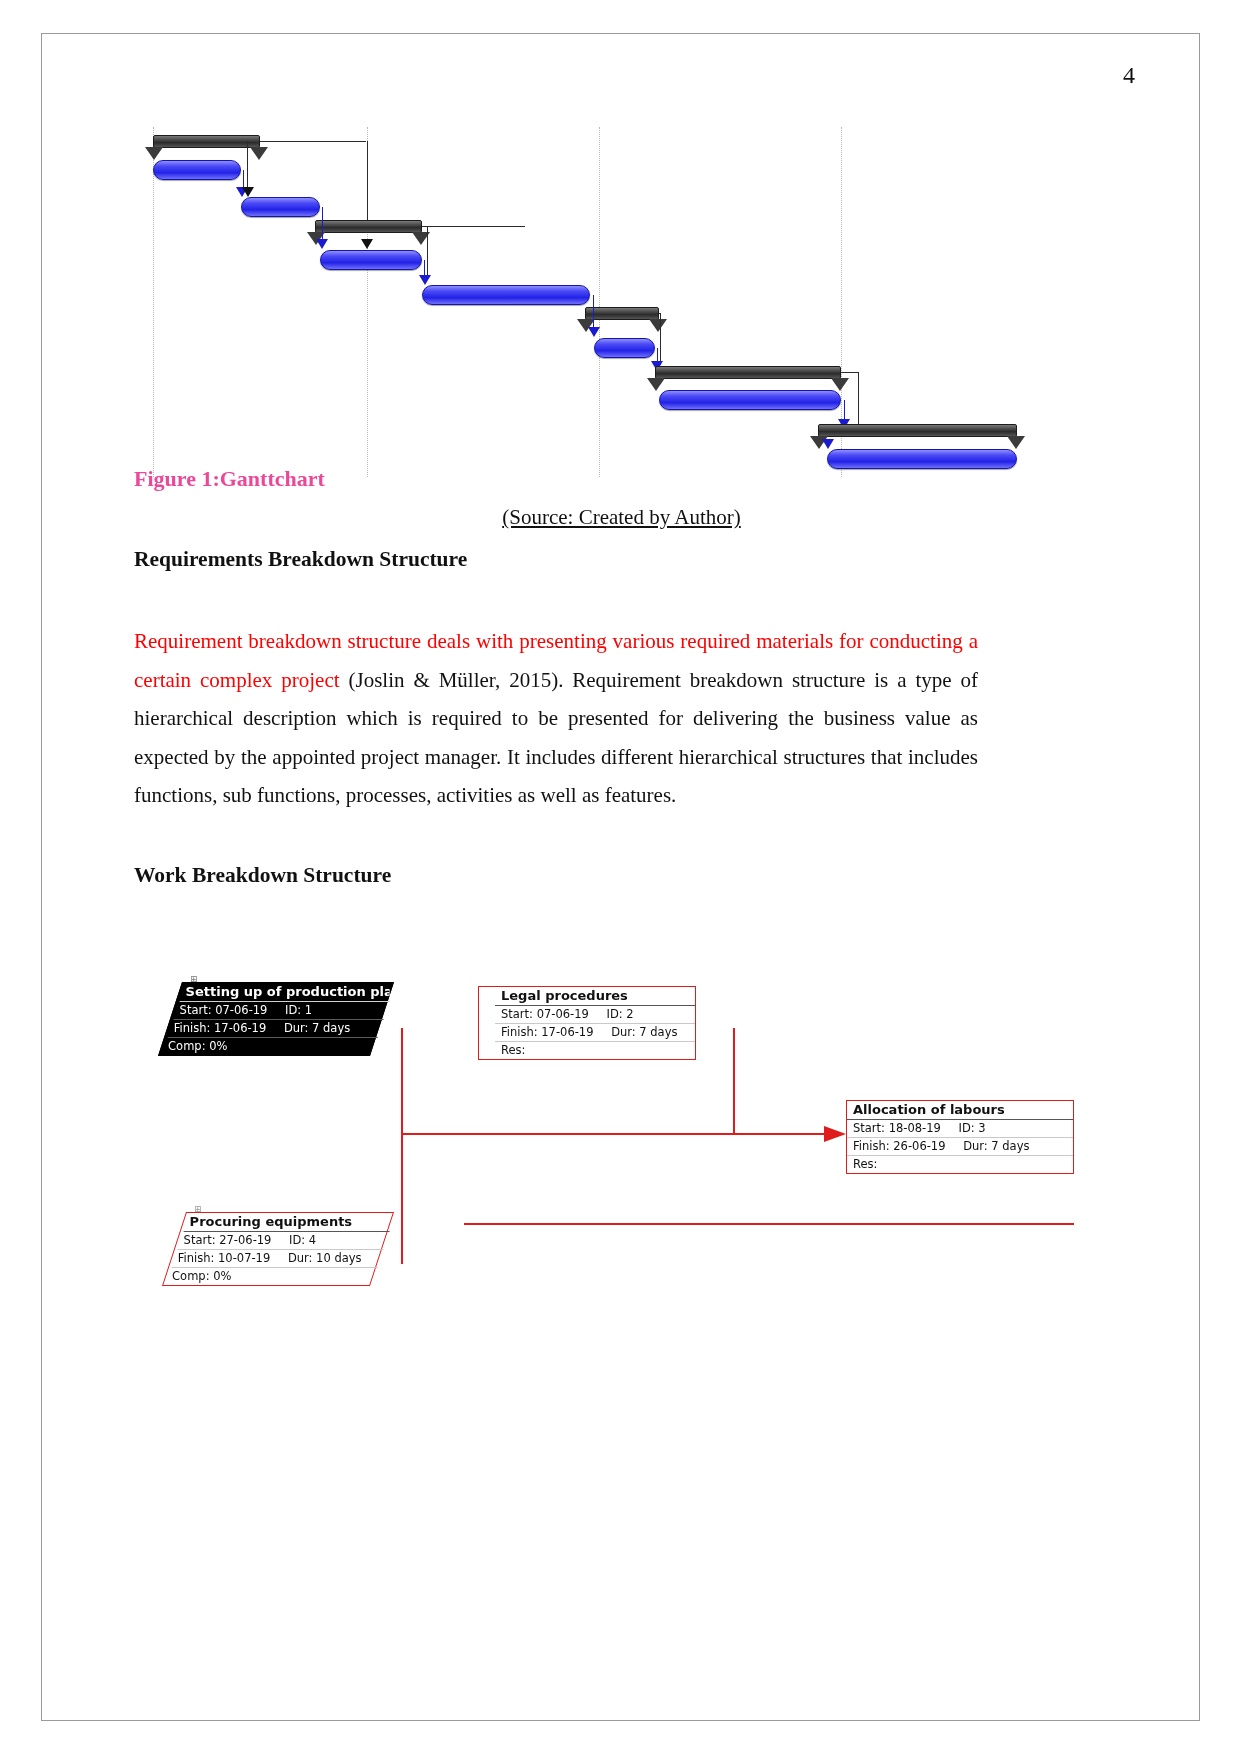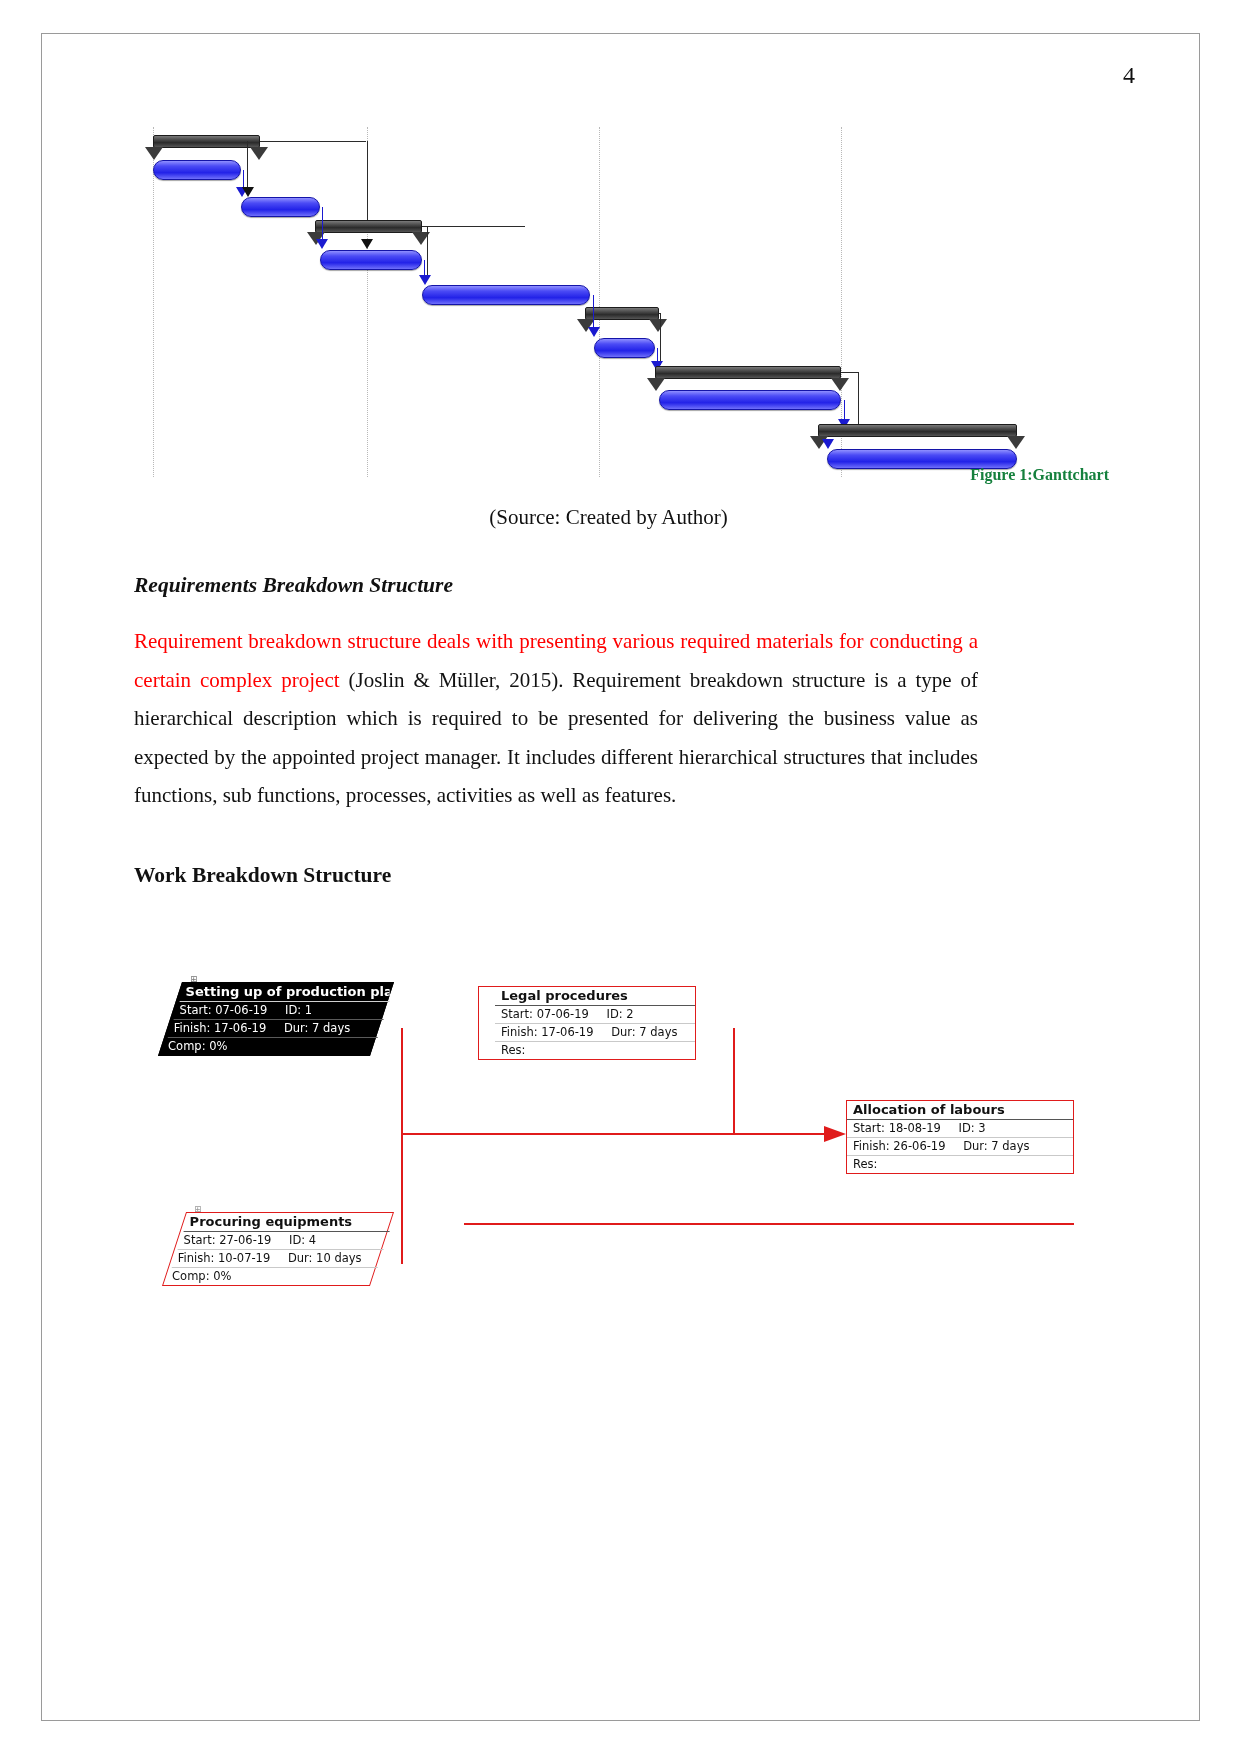"Figure 1:Ganttchart" .fig-caption { color: #15803d -> #ec4899; font-size: 16px -> 22px; text-align: right -> left }
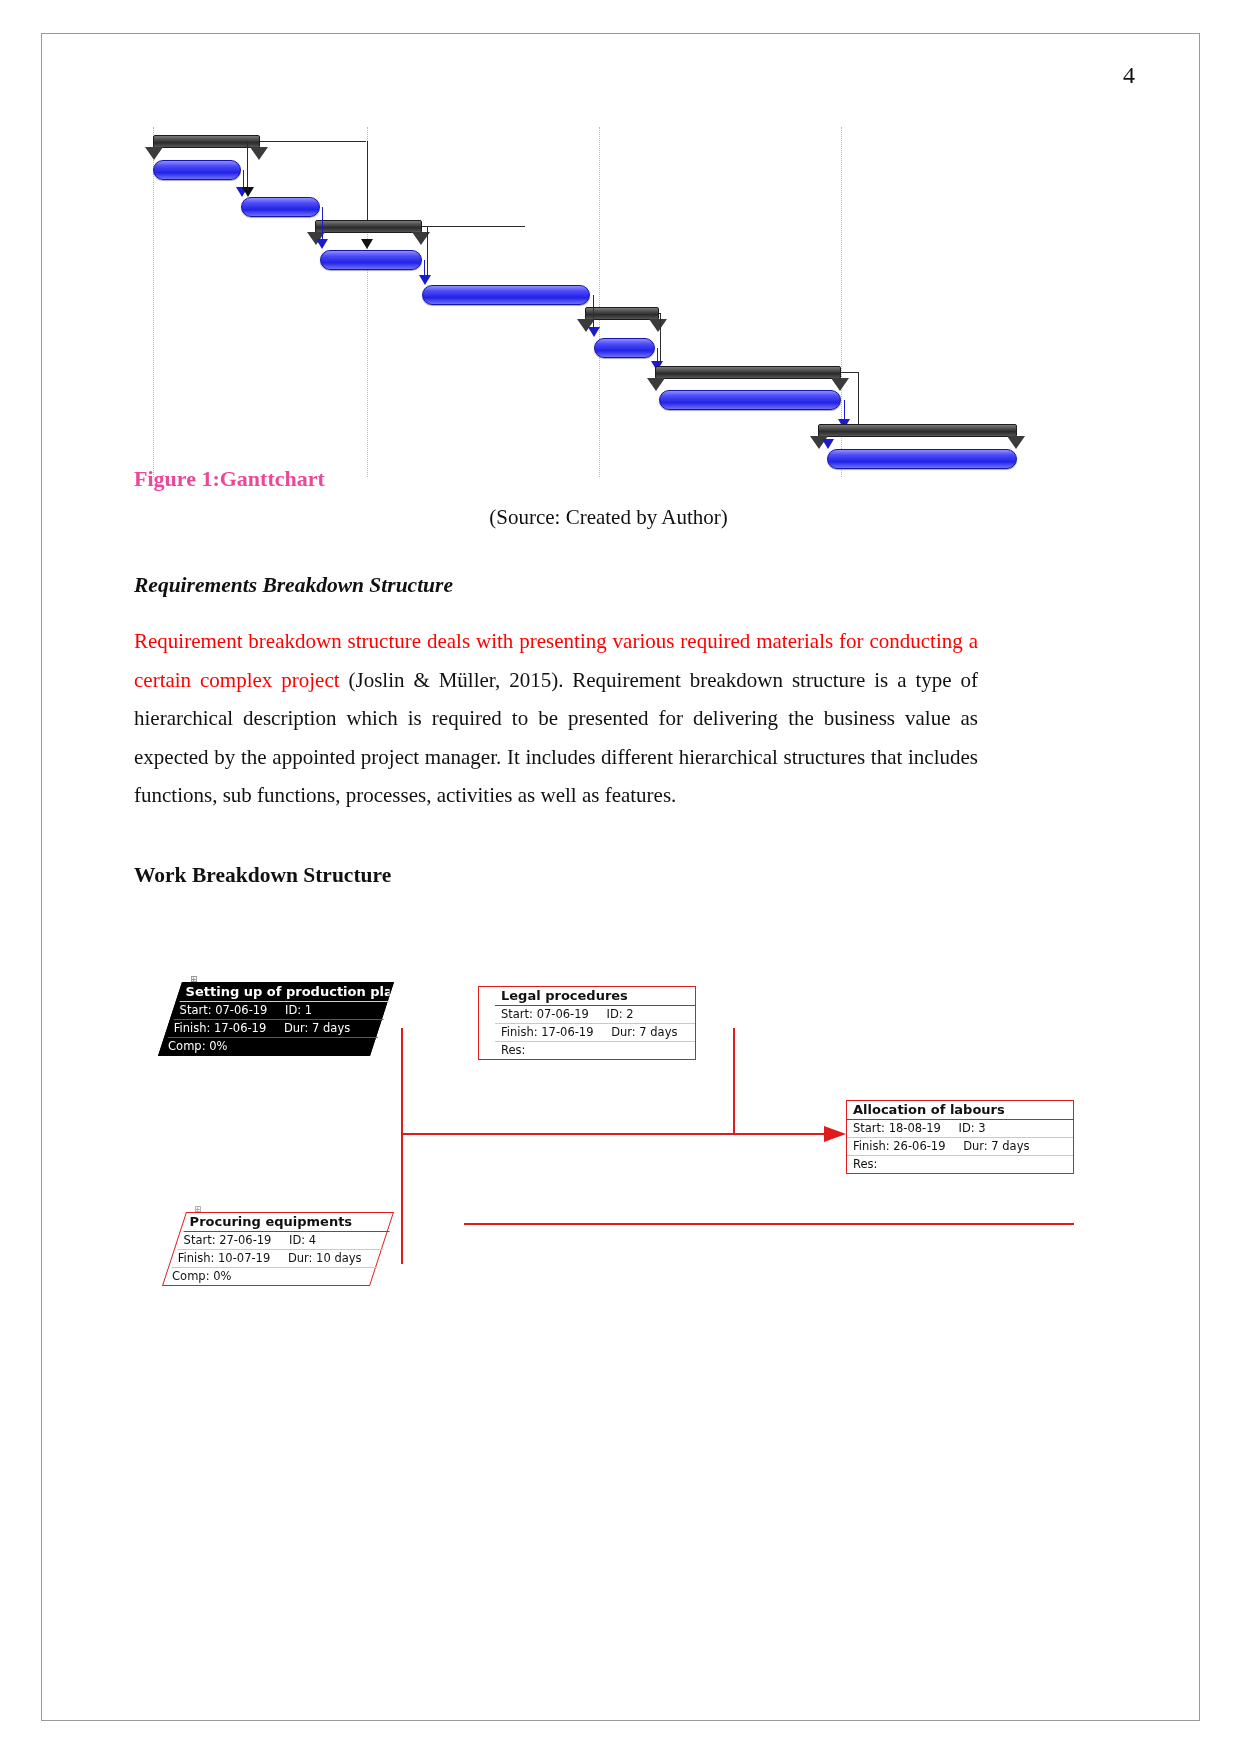"(Source: Created by Author)" .fig-source { left: 79px -> 92px; text-decoration: none -> underline }
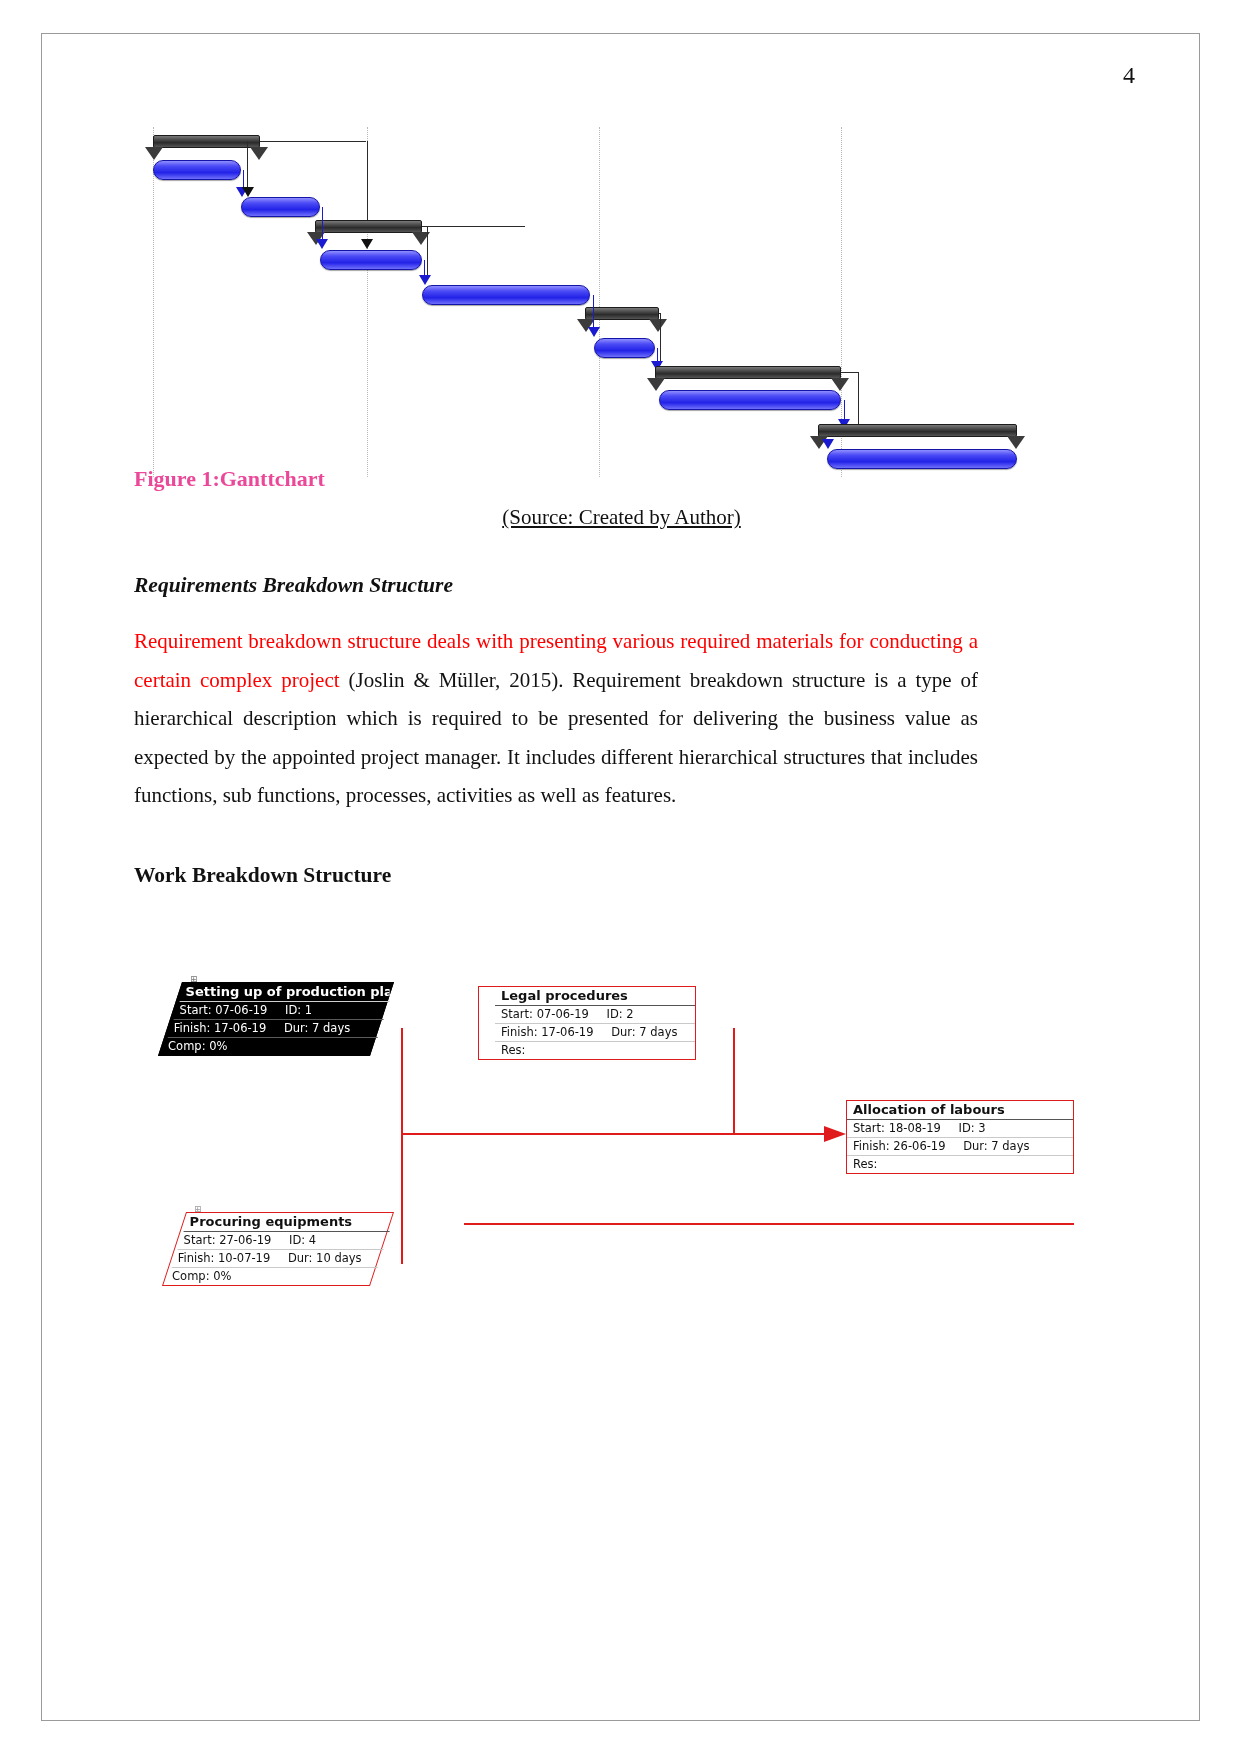"Requirements Breakdown Structure" div.heading { font-style: italic -> none; top: 539px -> 513px }
